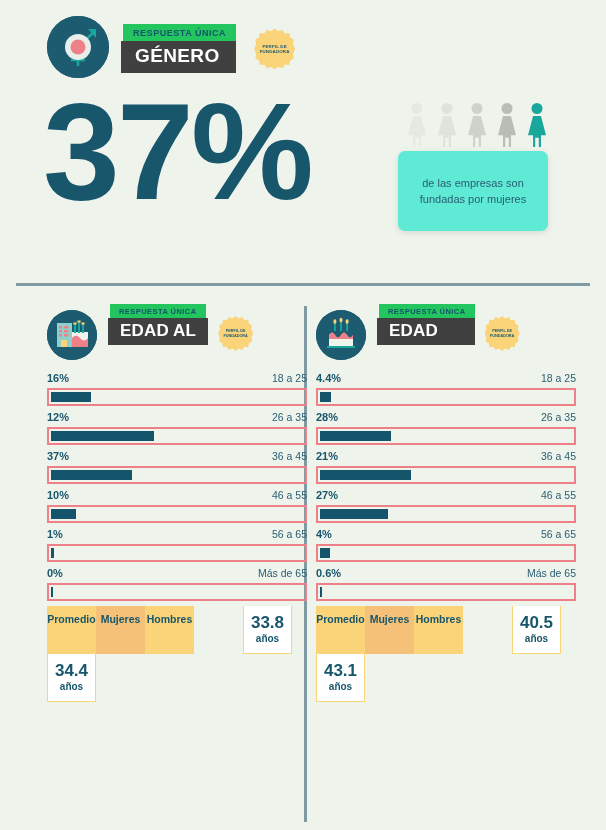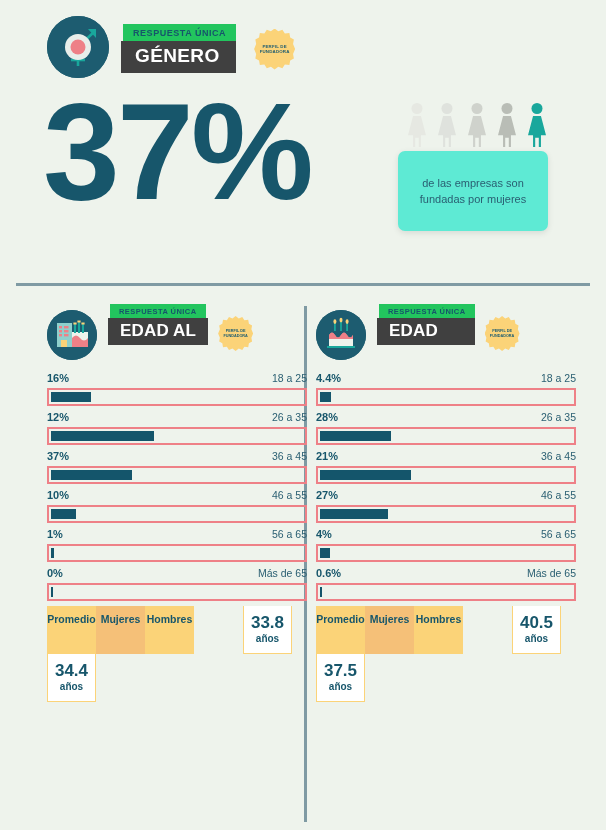"37.5" span.num { text: 37.5 -> 43.1 }
